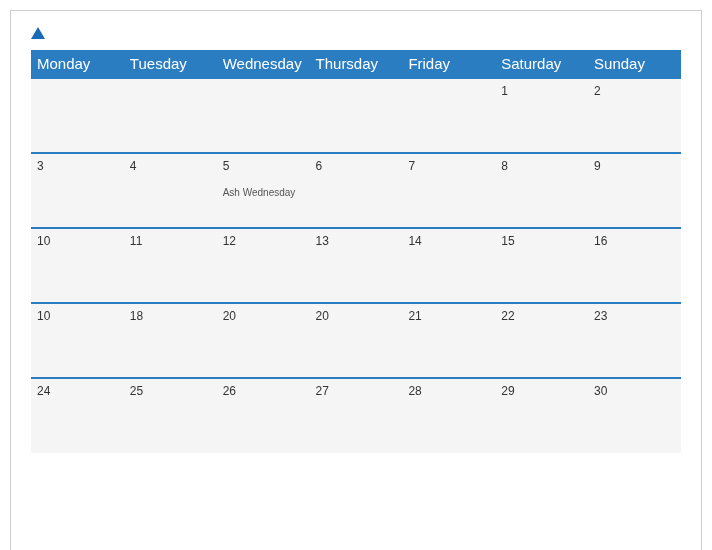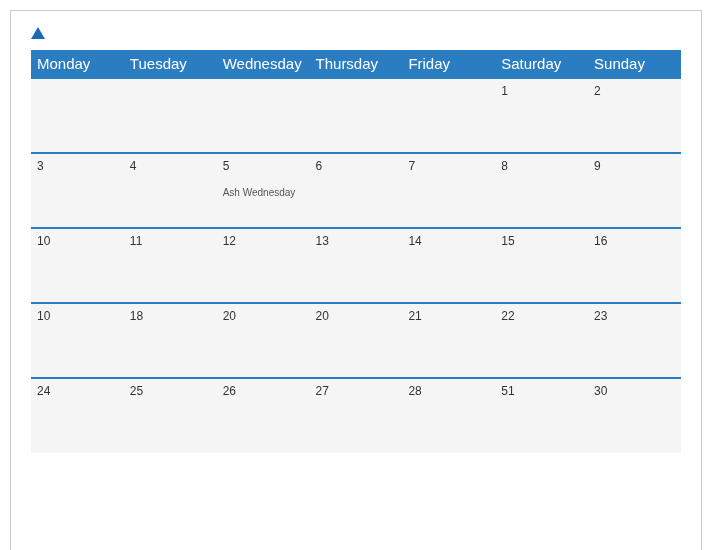"51" span.day-number { text: 51 -> 29 }
